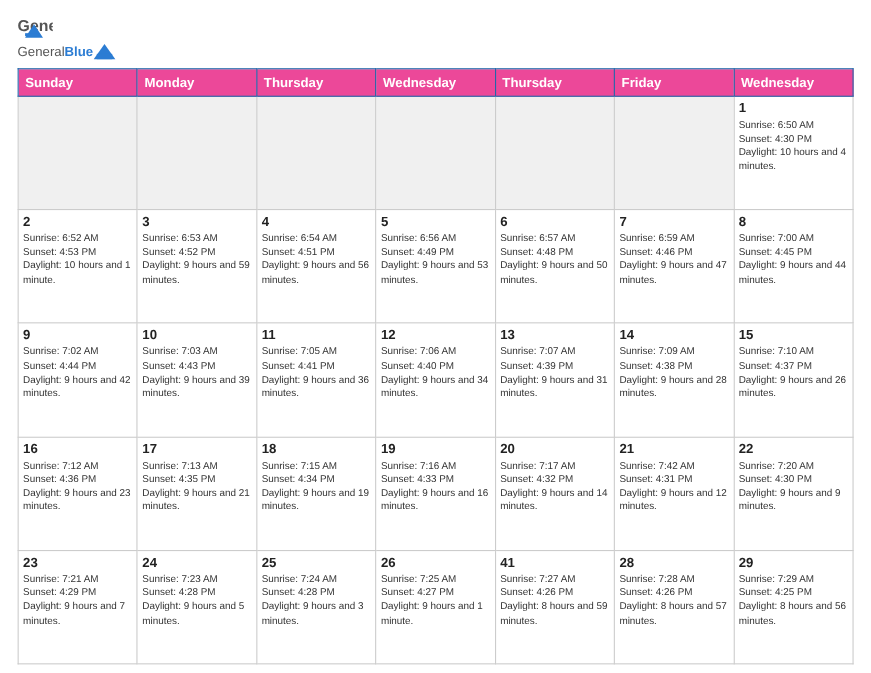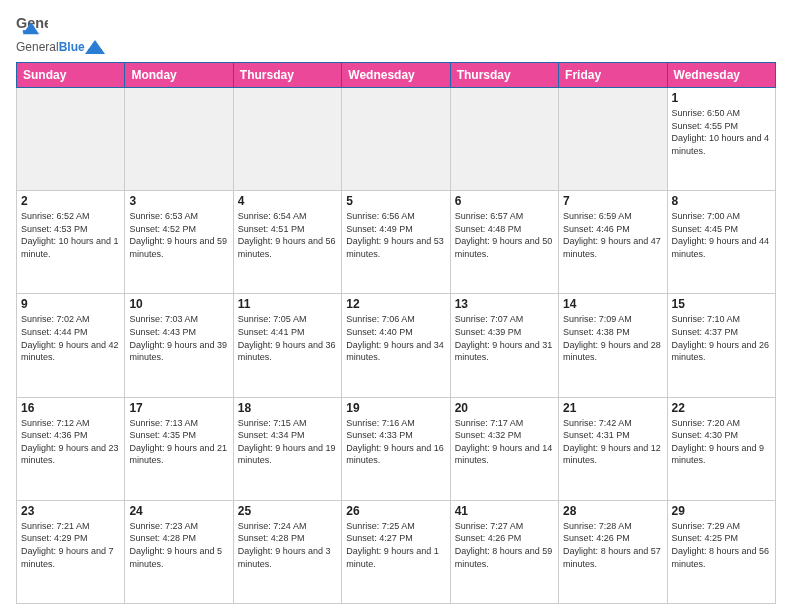"Sunrise: 6:50 AM Sunset: 4:55" div.day-info { text: 4:55 -> 4:30 }
